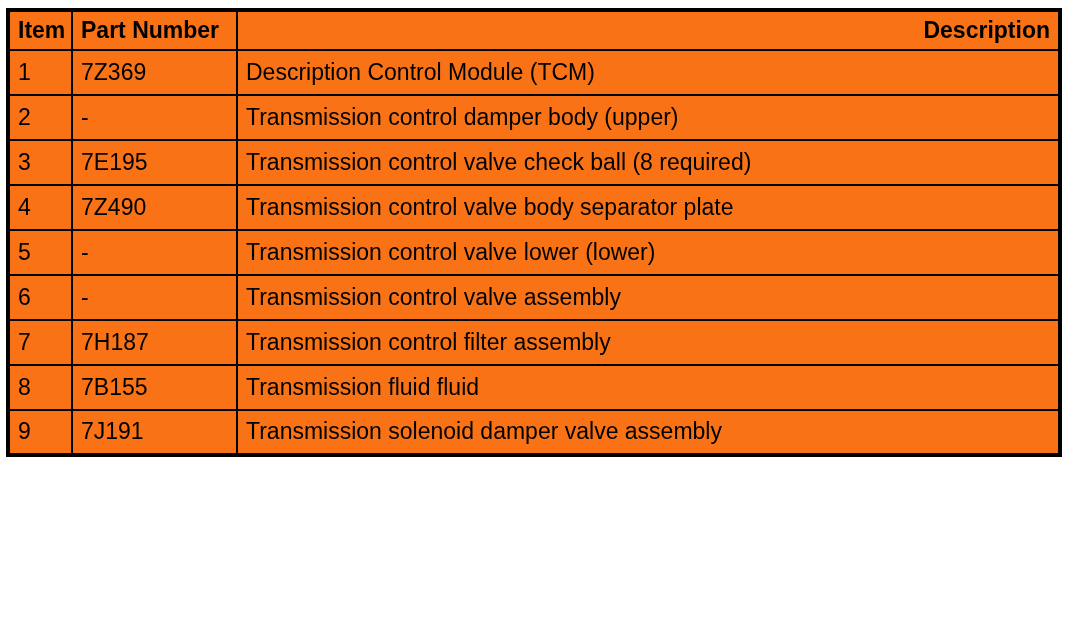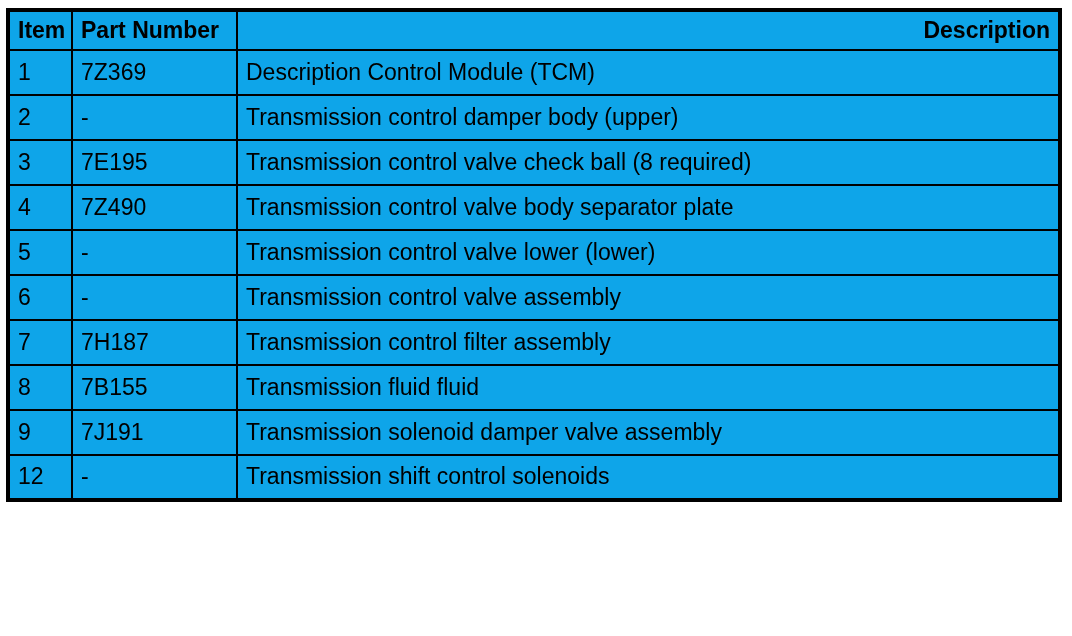"Item" table.parts { background: #0ea5e9 -> #f97316 }
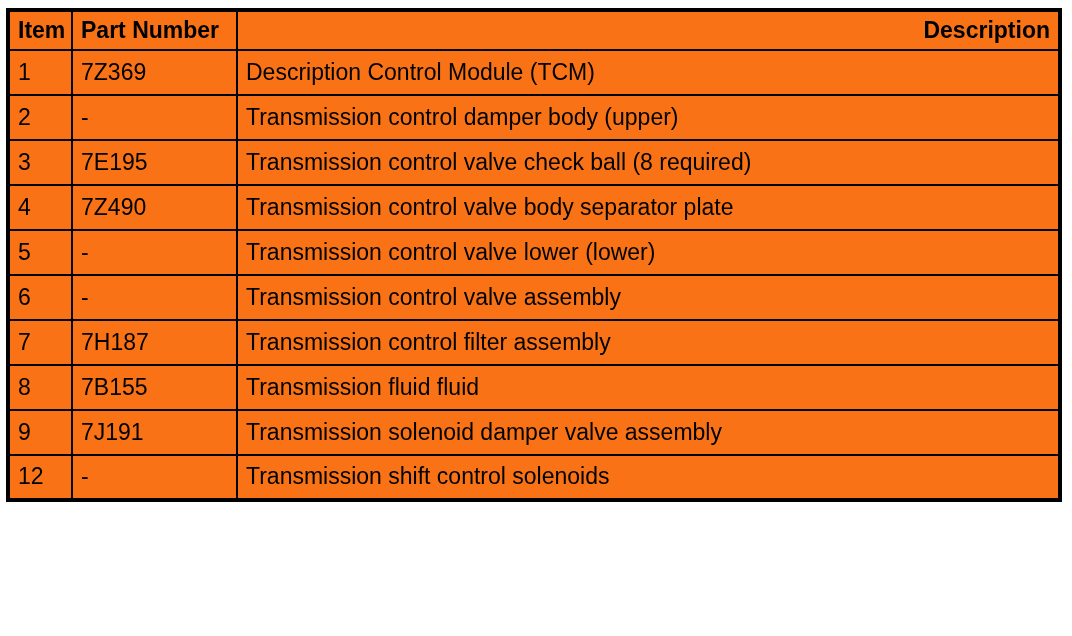"12" tr { html: <tr> <td>12</td> <td>-</td> <td>Transmission shift control solenoids</td> </tr> -> none }
